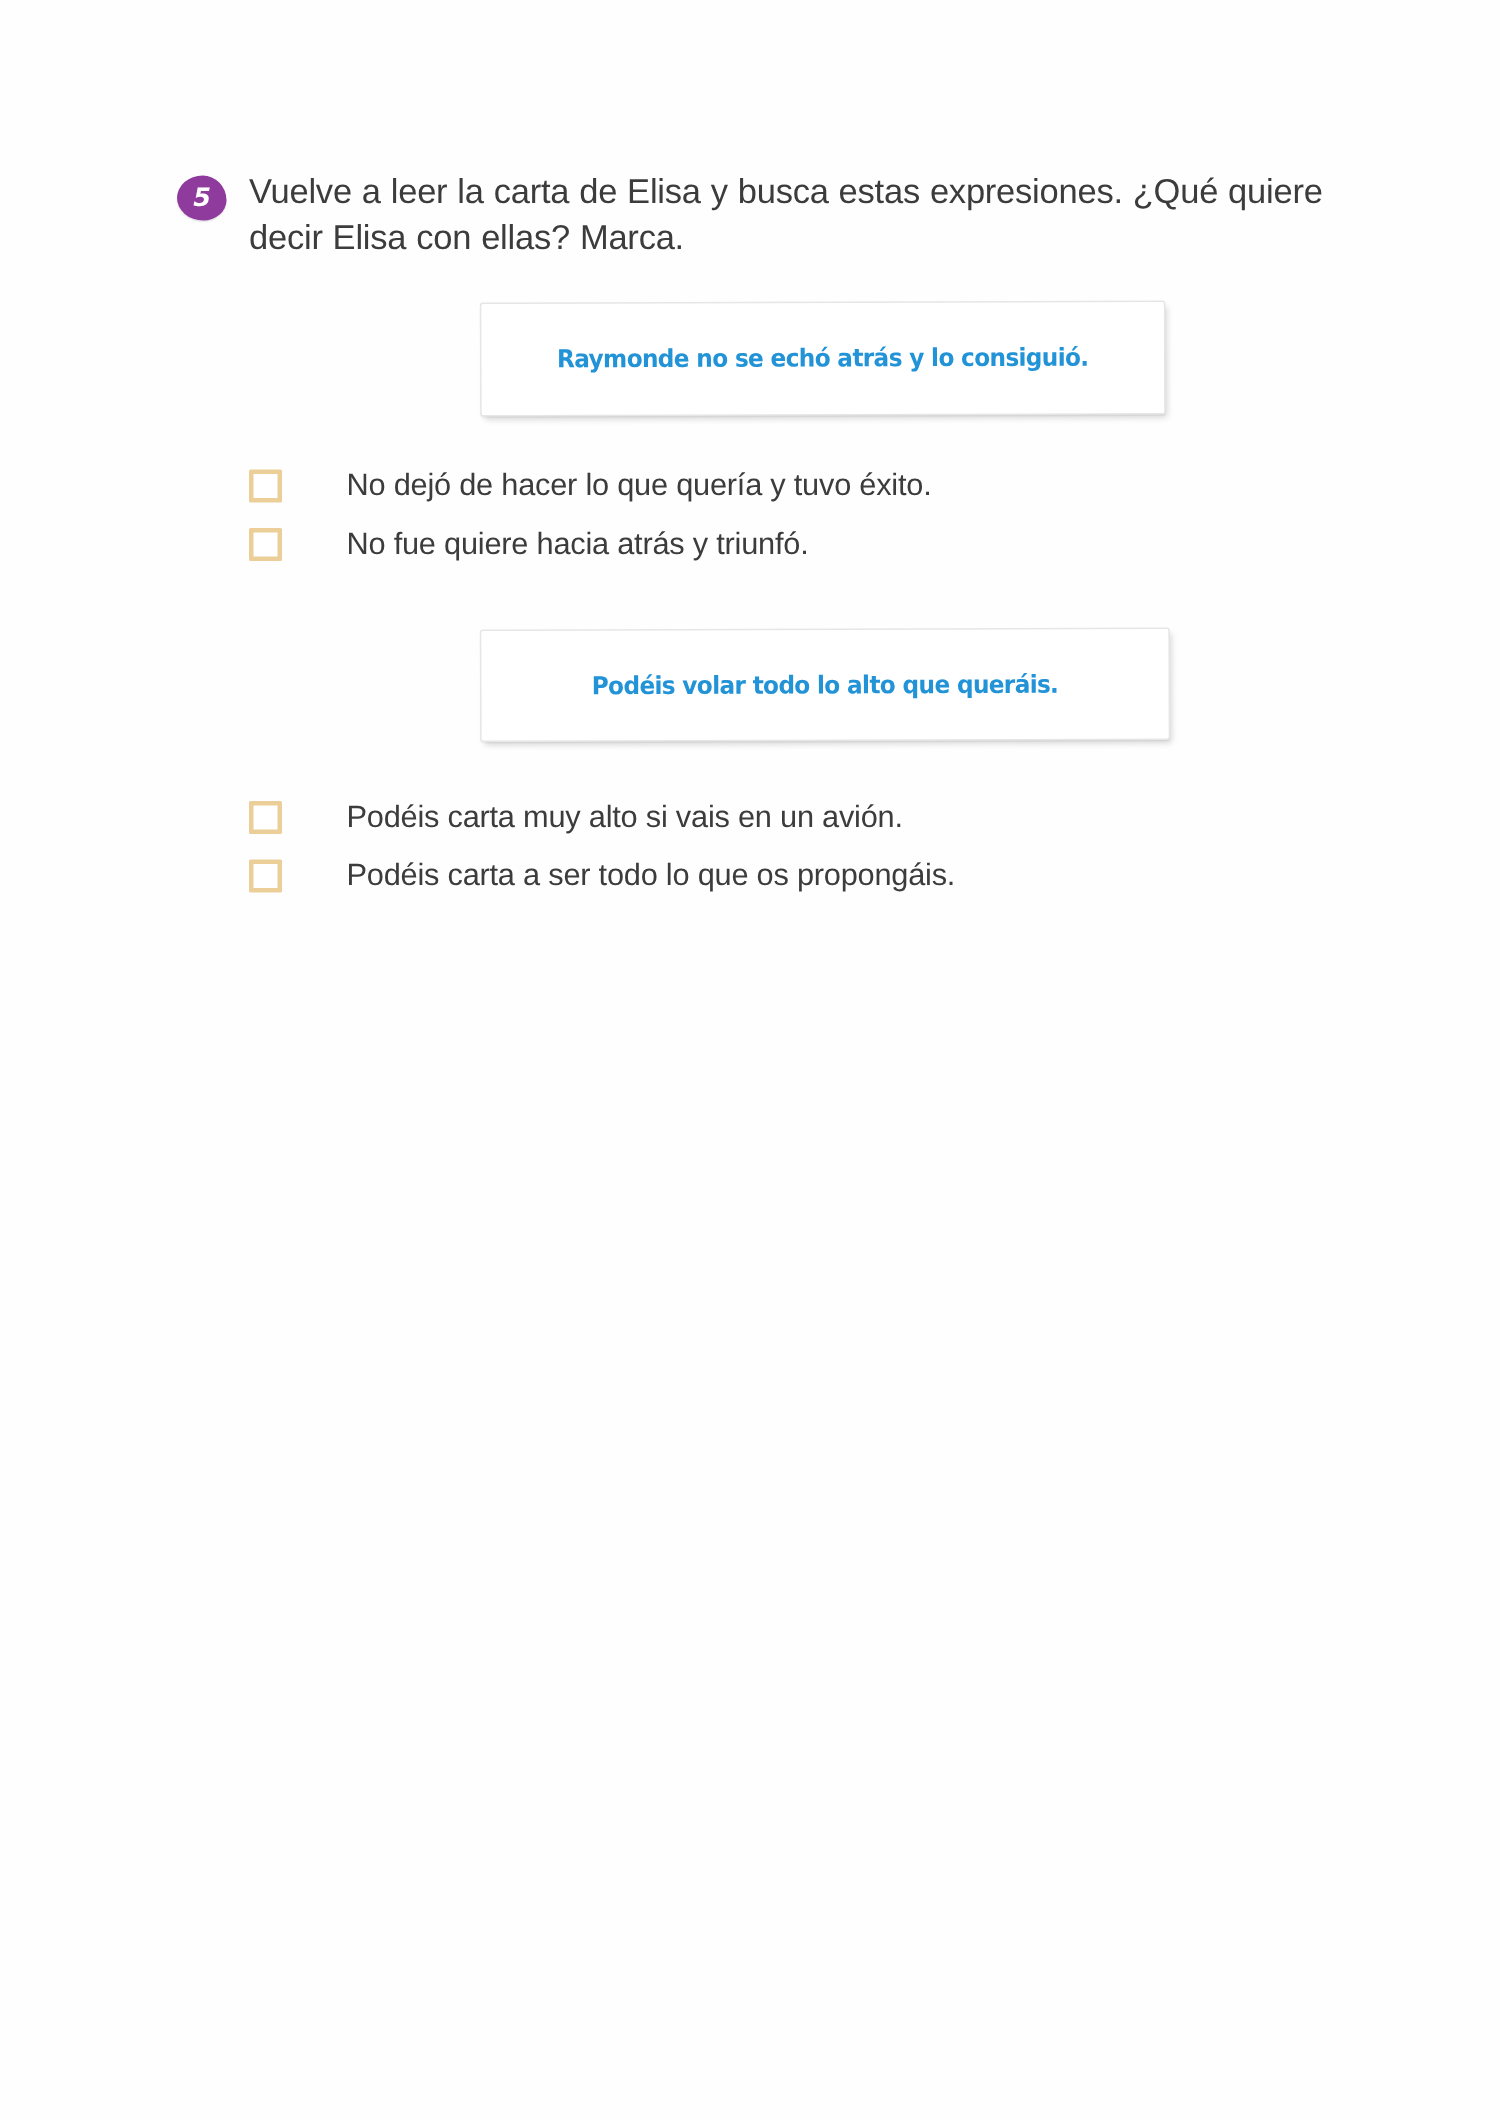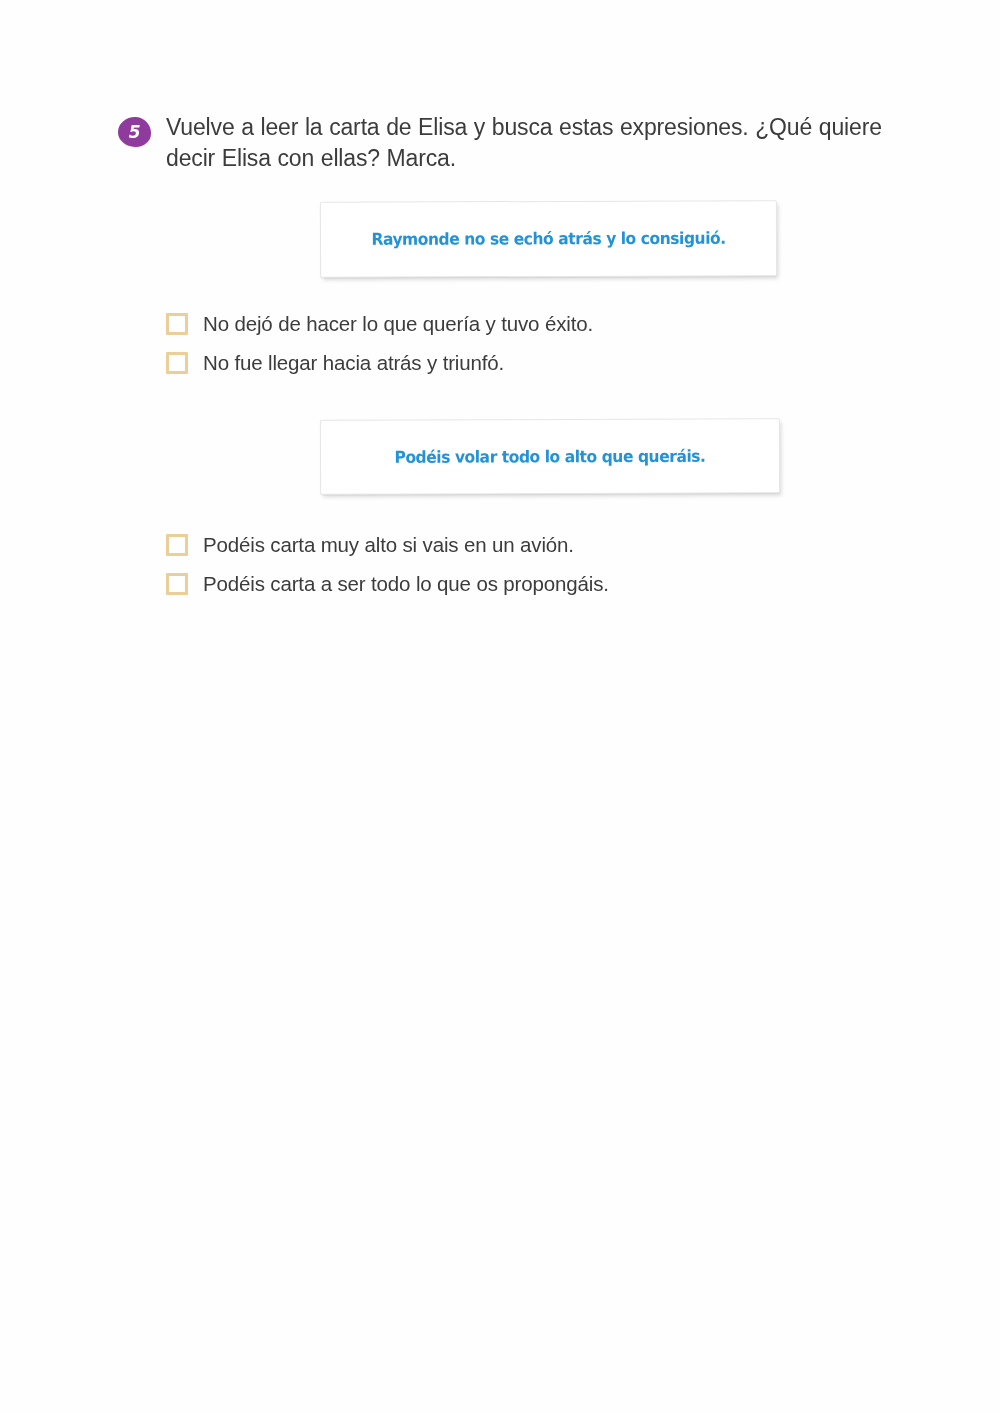"No dejó de hacer lo" .option { gap: none -> 28px }
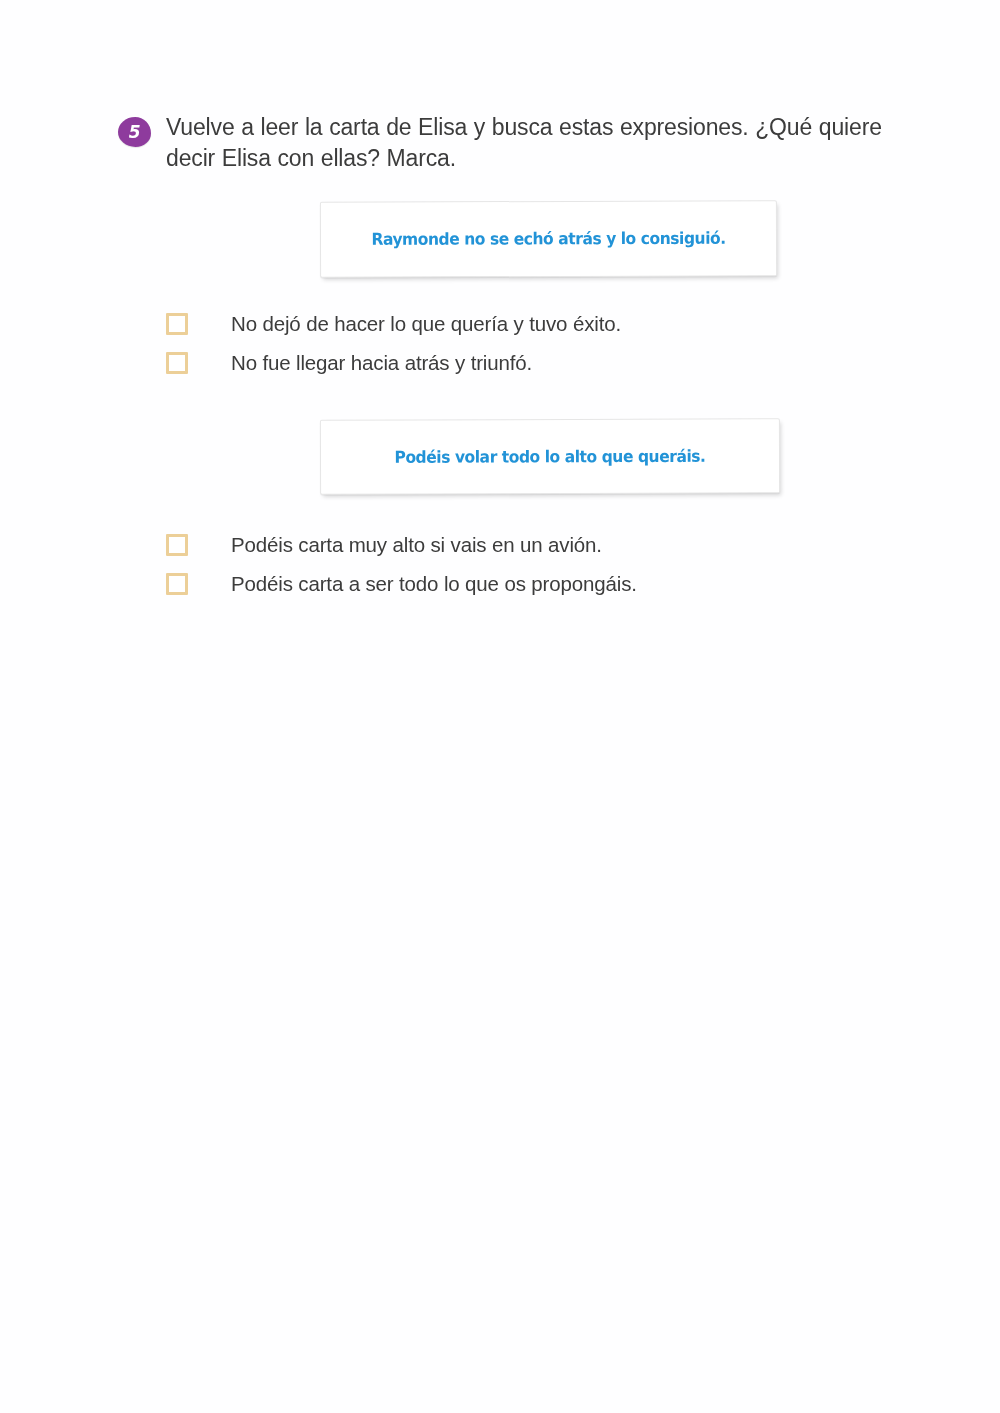"No fue llegar hacia atrás" span.option-text { text: llegar -> quiere }
